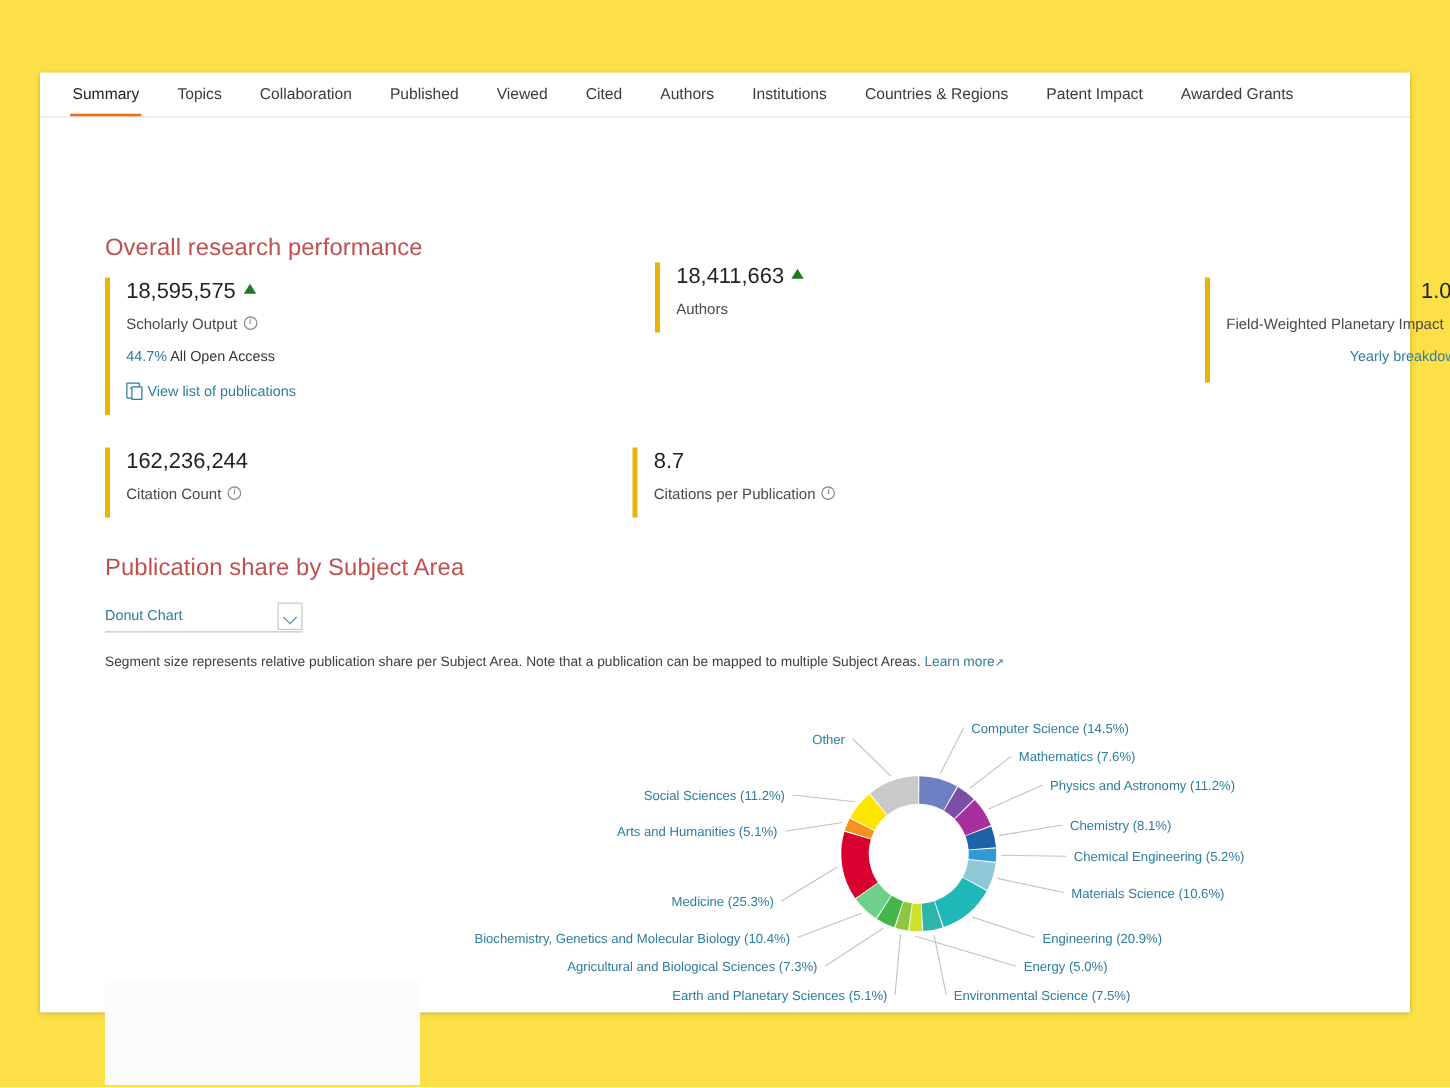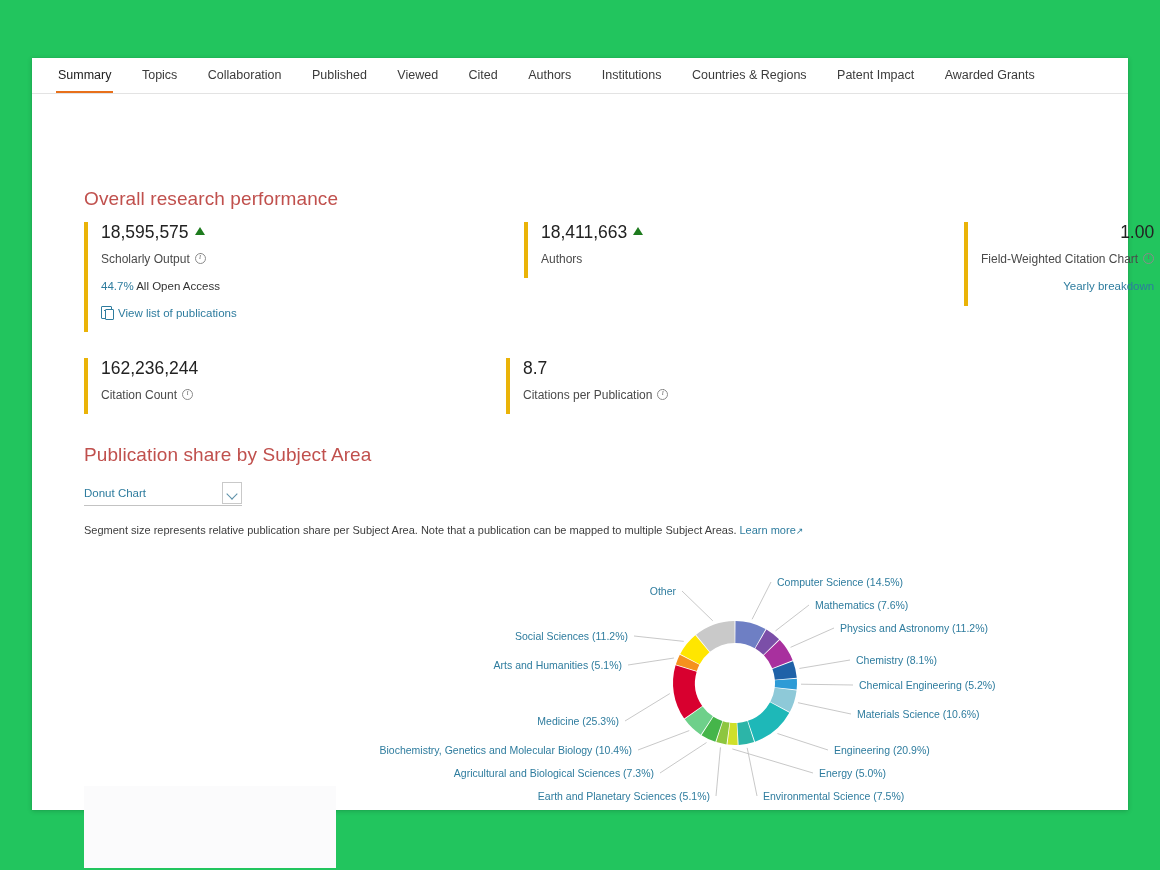"Summary Topics Collaboration Published" .page { background: #22c55e -> #fde047 }
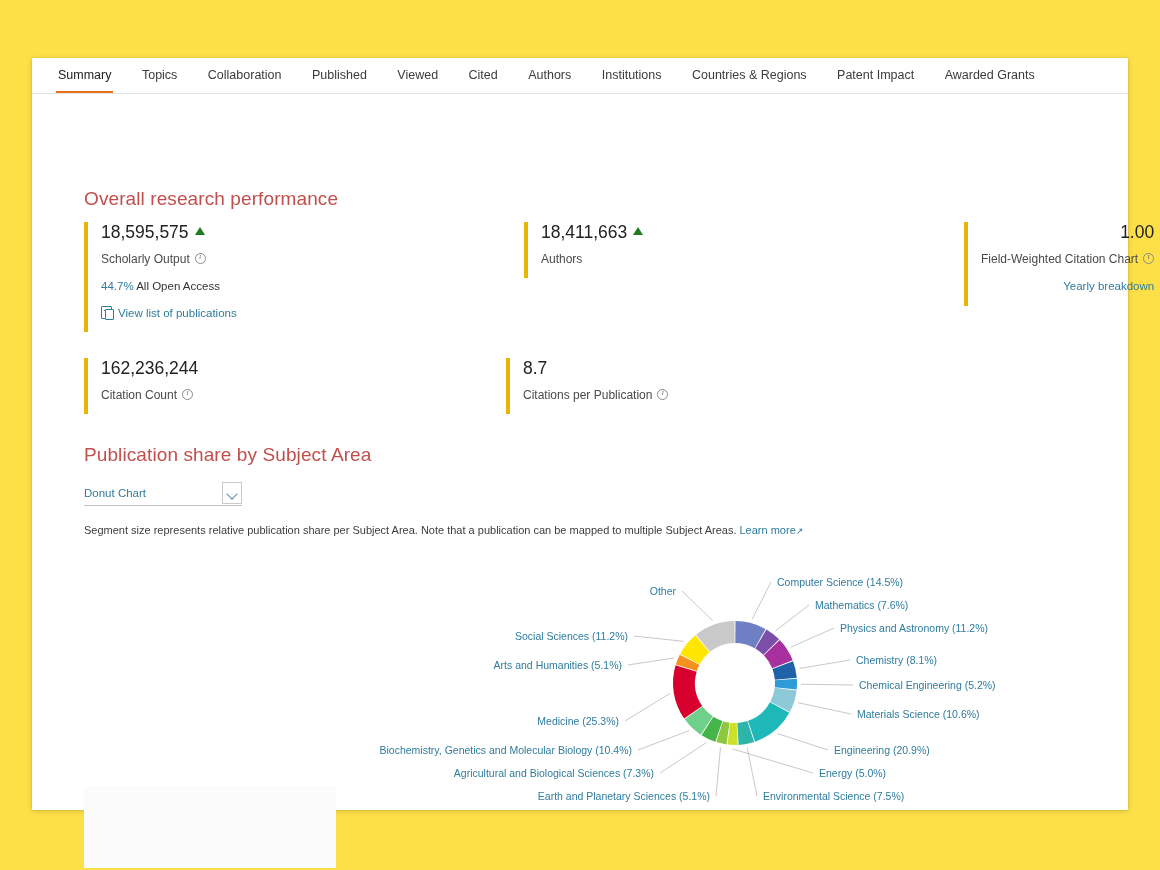"18,411,663" #m-authors { top: 164px -> 152px }
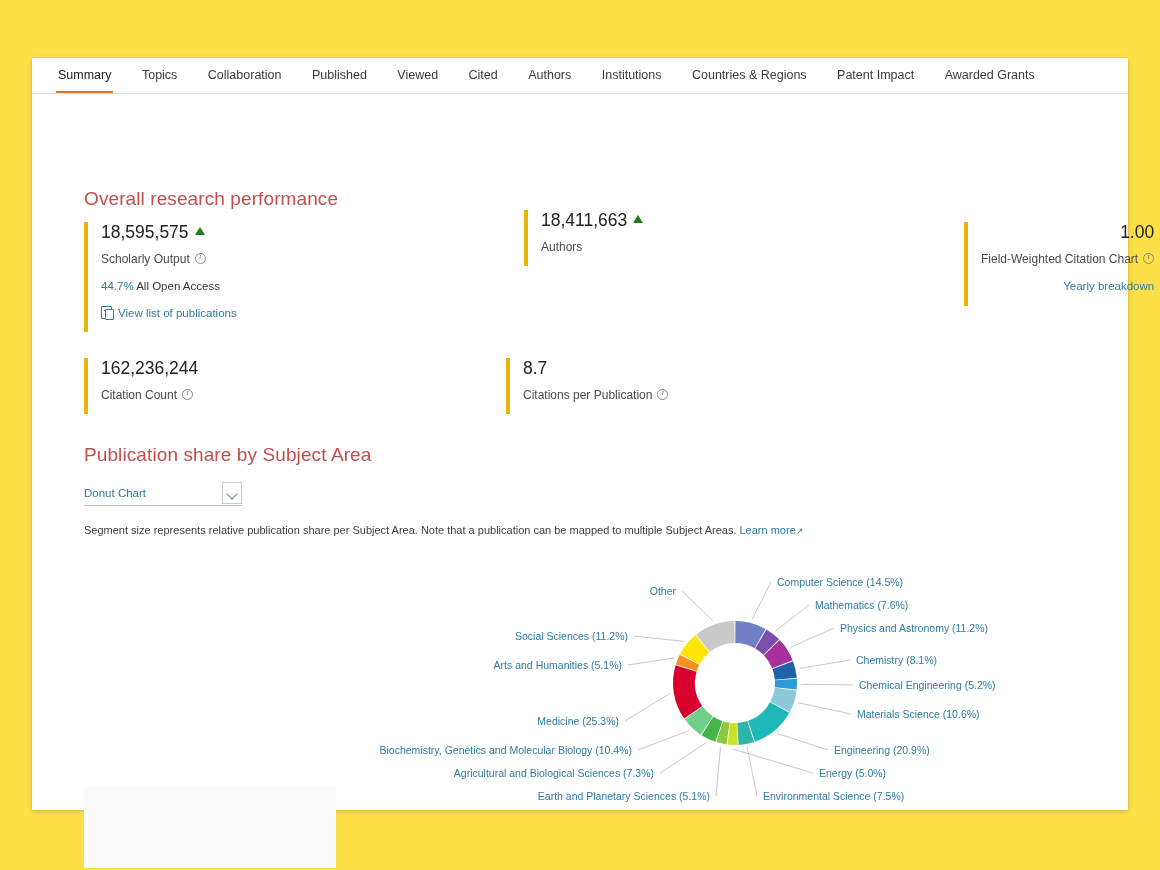"Field-Weighted Citation Chart" span { text: Citation Chart -> Planetary Impact }
